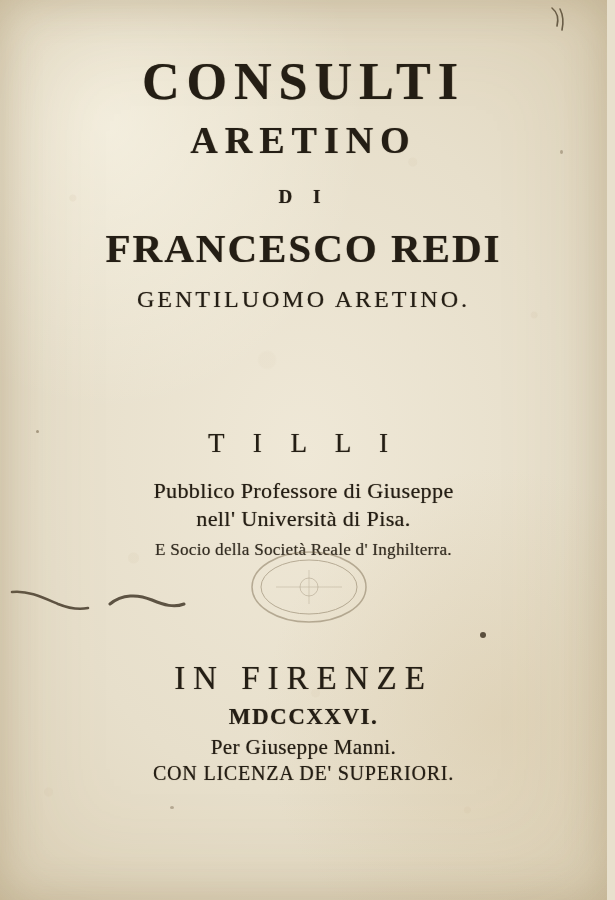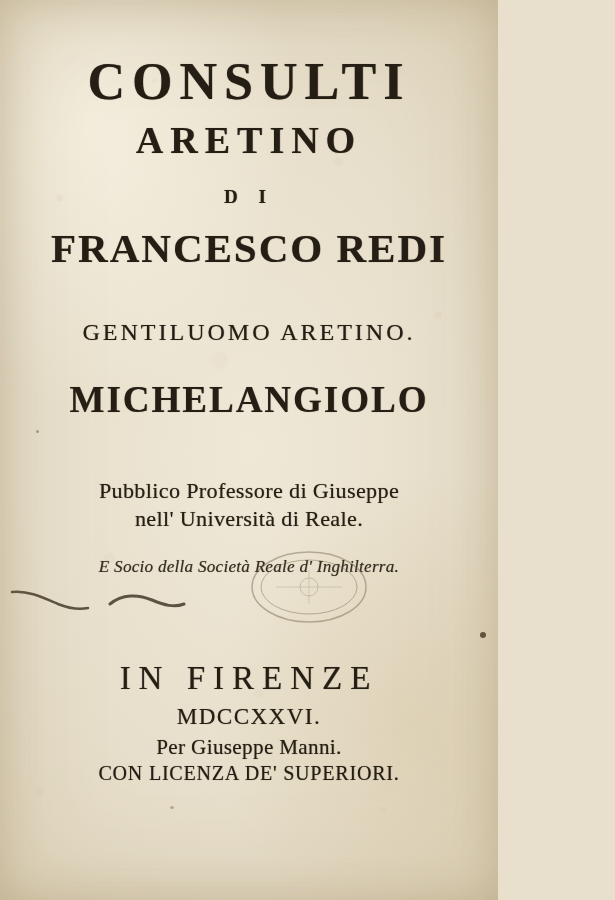"CONSULTI" #page { width: 498px -> 607px }
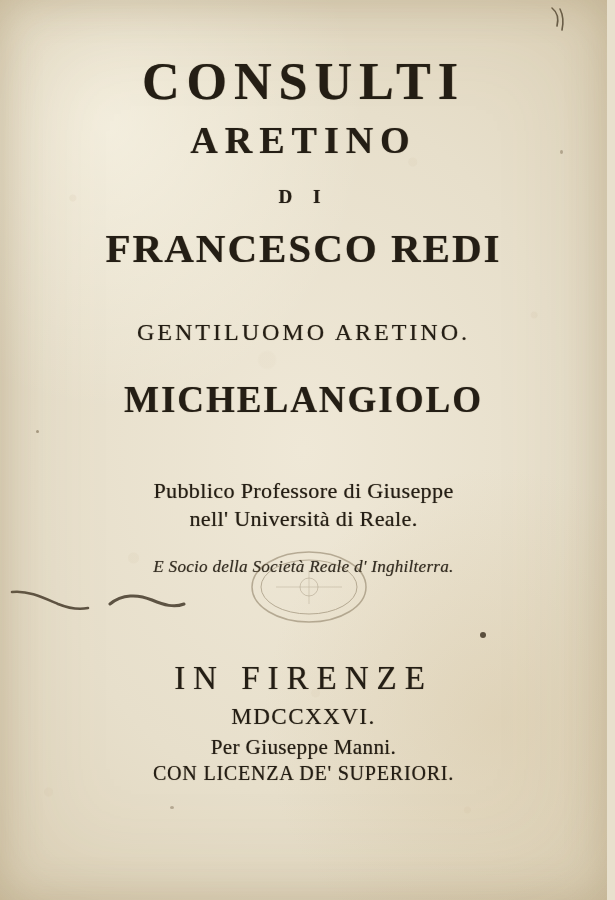"GENTILUOMO ARETINO." .author-sub { margin-top: 33px -> none }
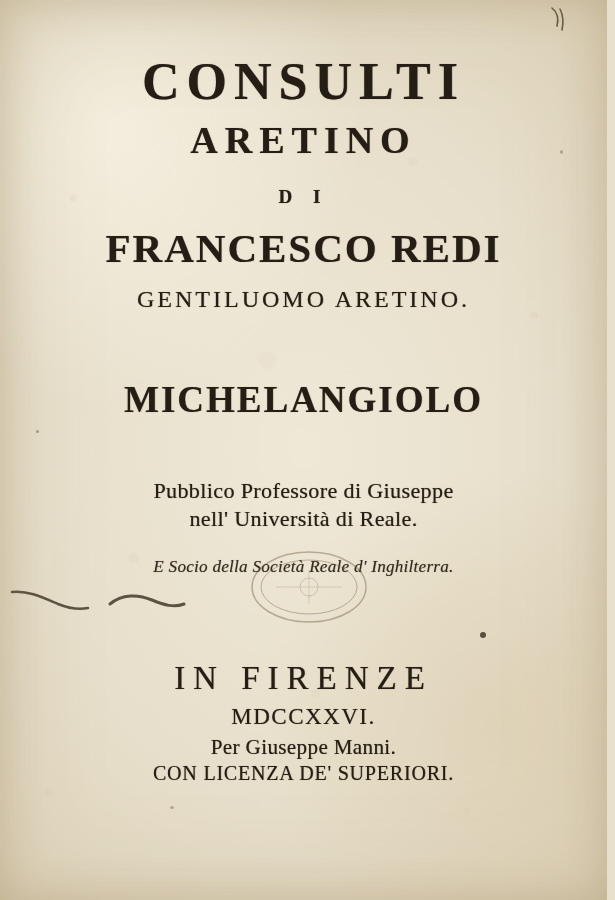"MICHELANGIOLO" div.ln { html: <div>MICHELANGIOLO</div> -> none }
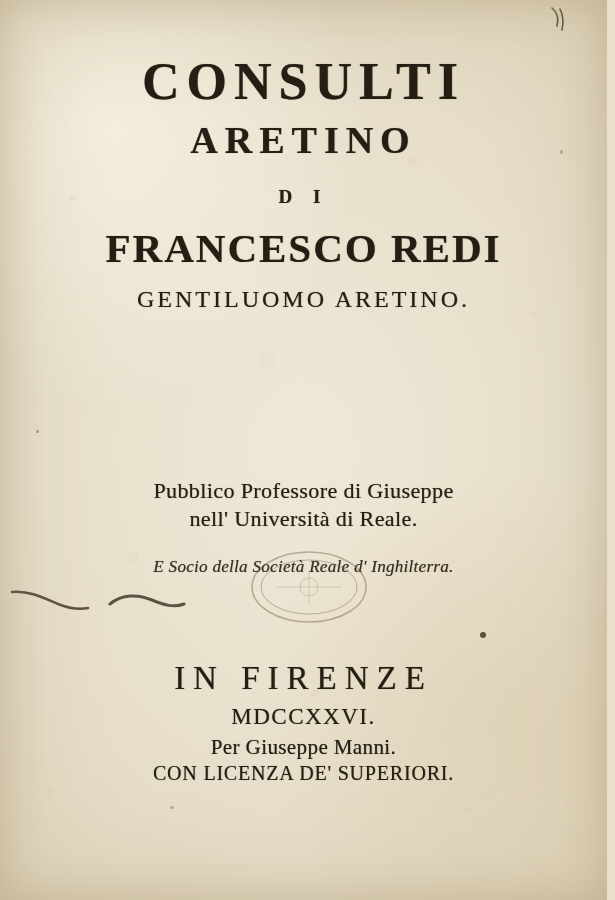"T I L L I" div.ln { html: none -> <div>T I L L I</div> }
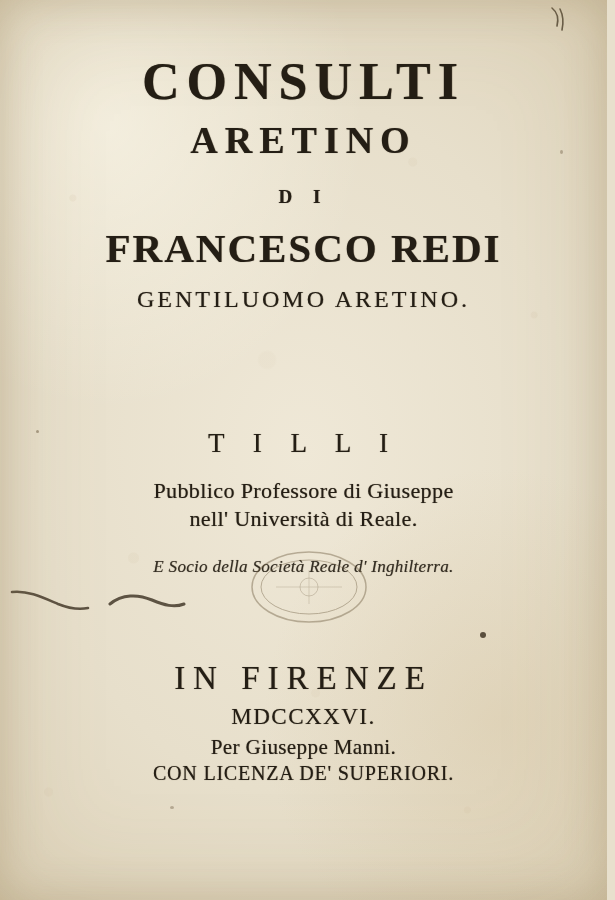"nell' Università di Reale." div.ln { text: Reale -> Pisa }
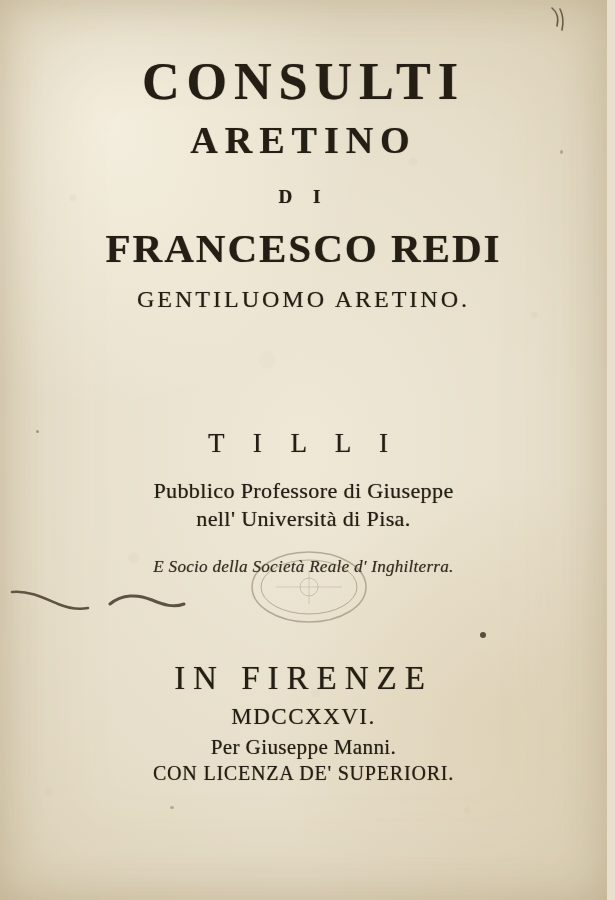"E Socio della Società Reale" .role3 { font-style: italic -> none; top: 557px -> 540px }
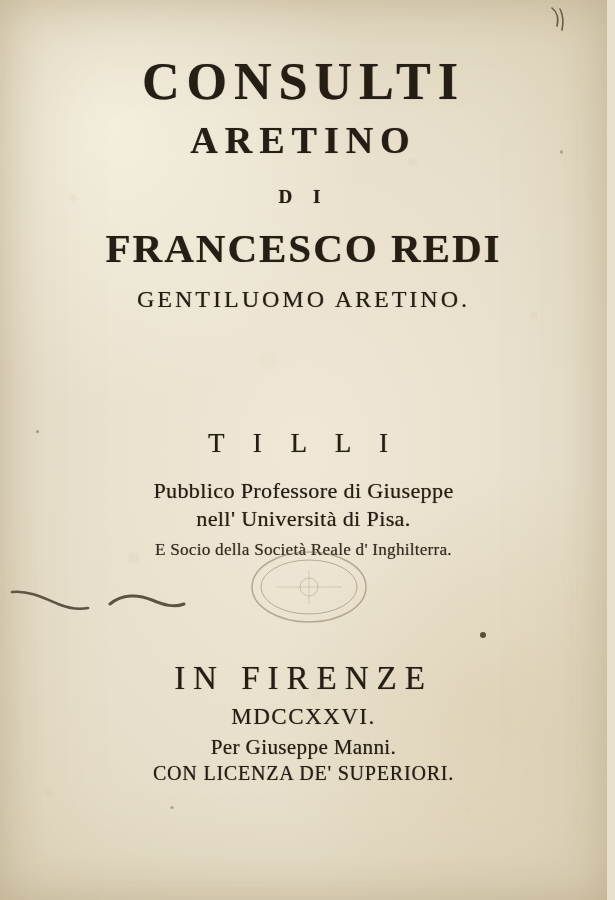"MDCCXXVI." .imprint-year { font-weight: 400 -> 700 }
